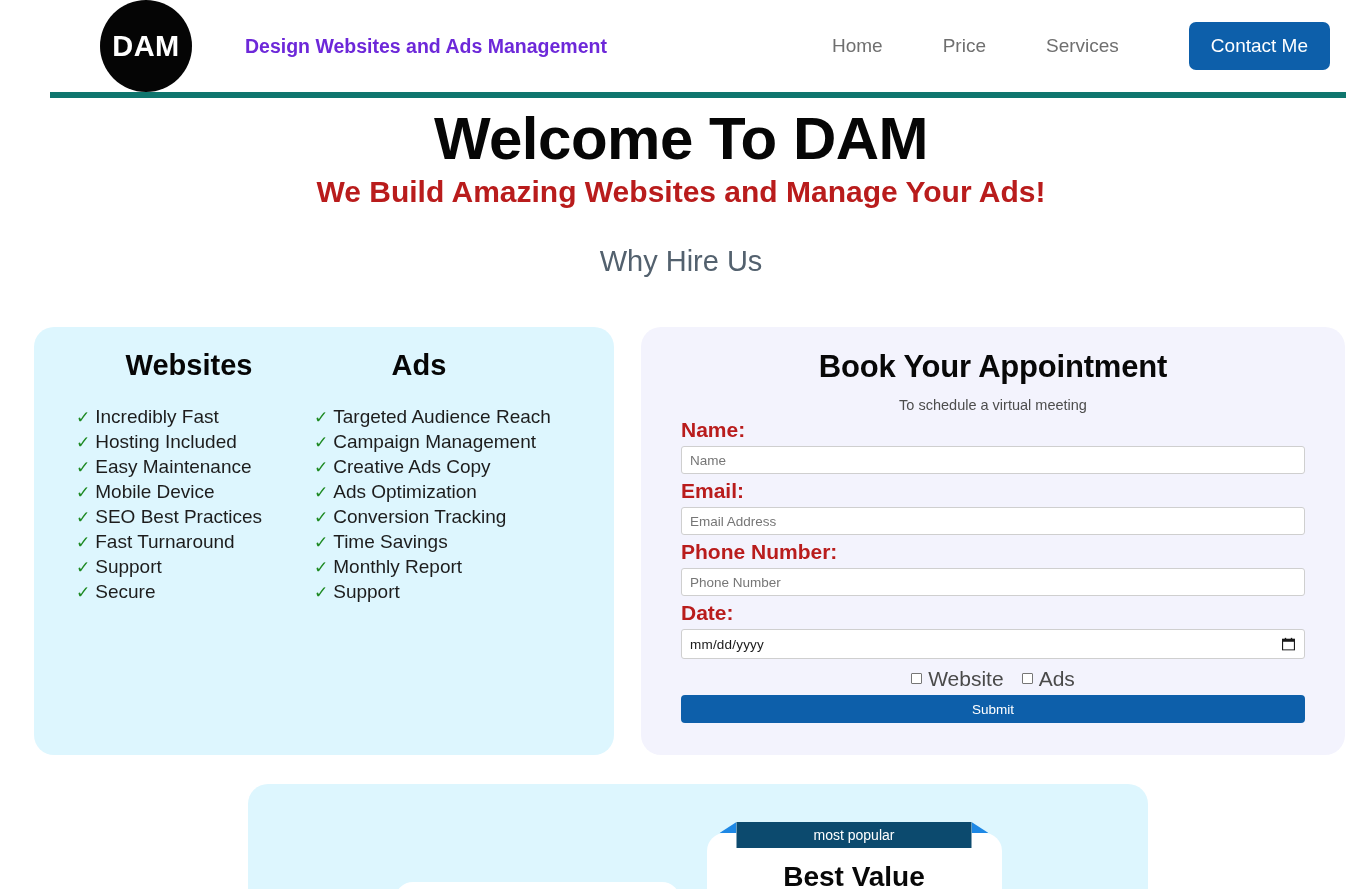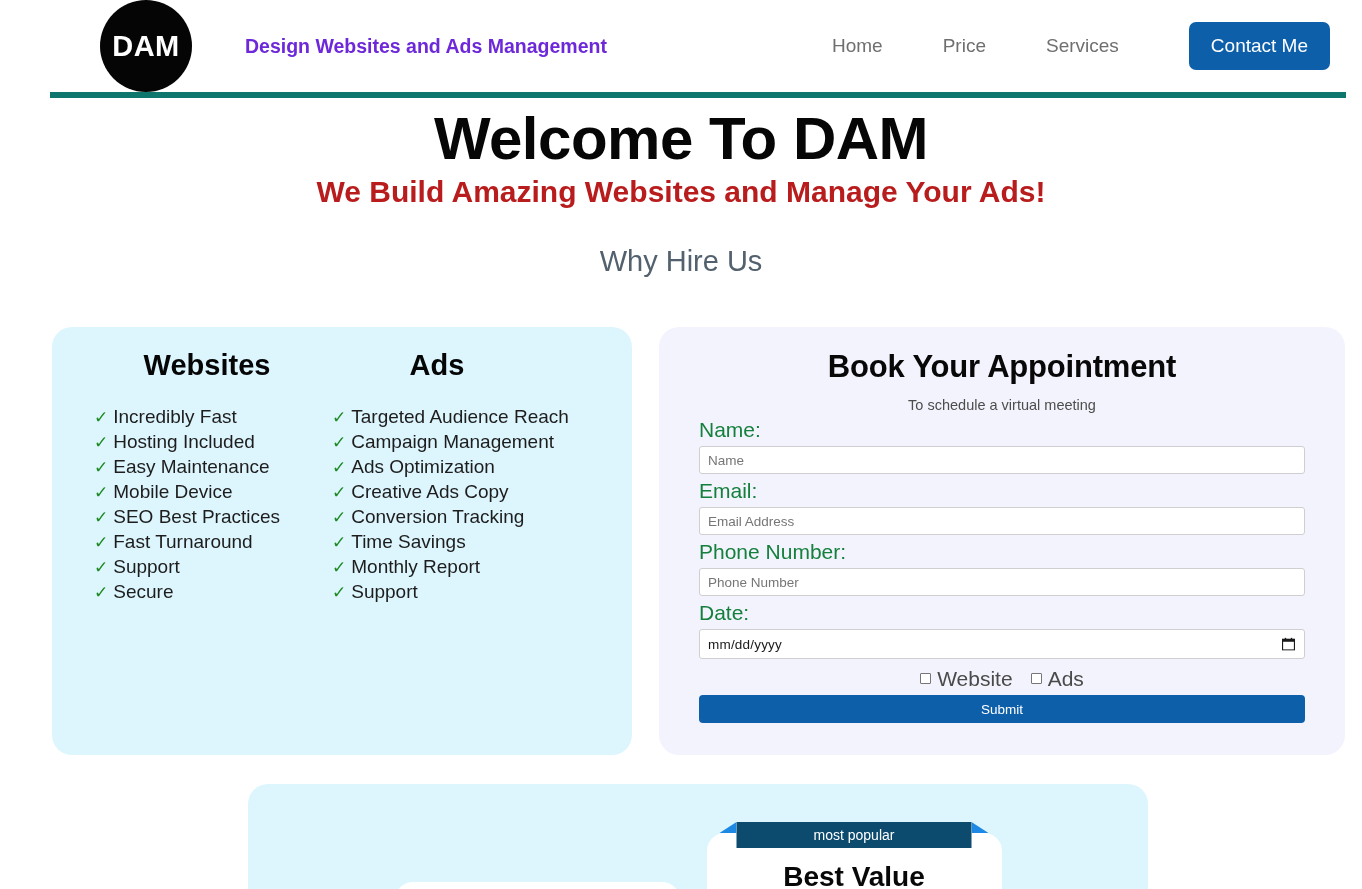"Websites" .panels { padding: 0 17px 0 52px -> 0 17px 0 34px }
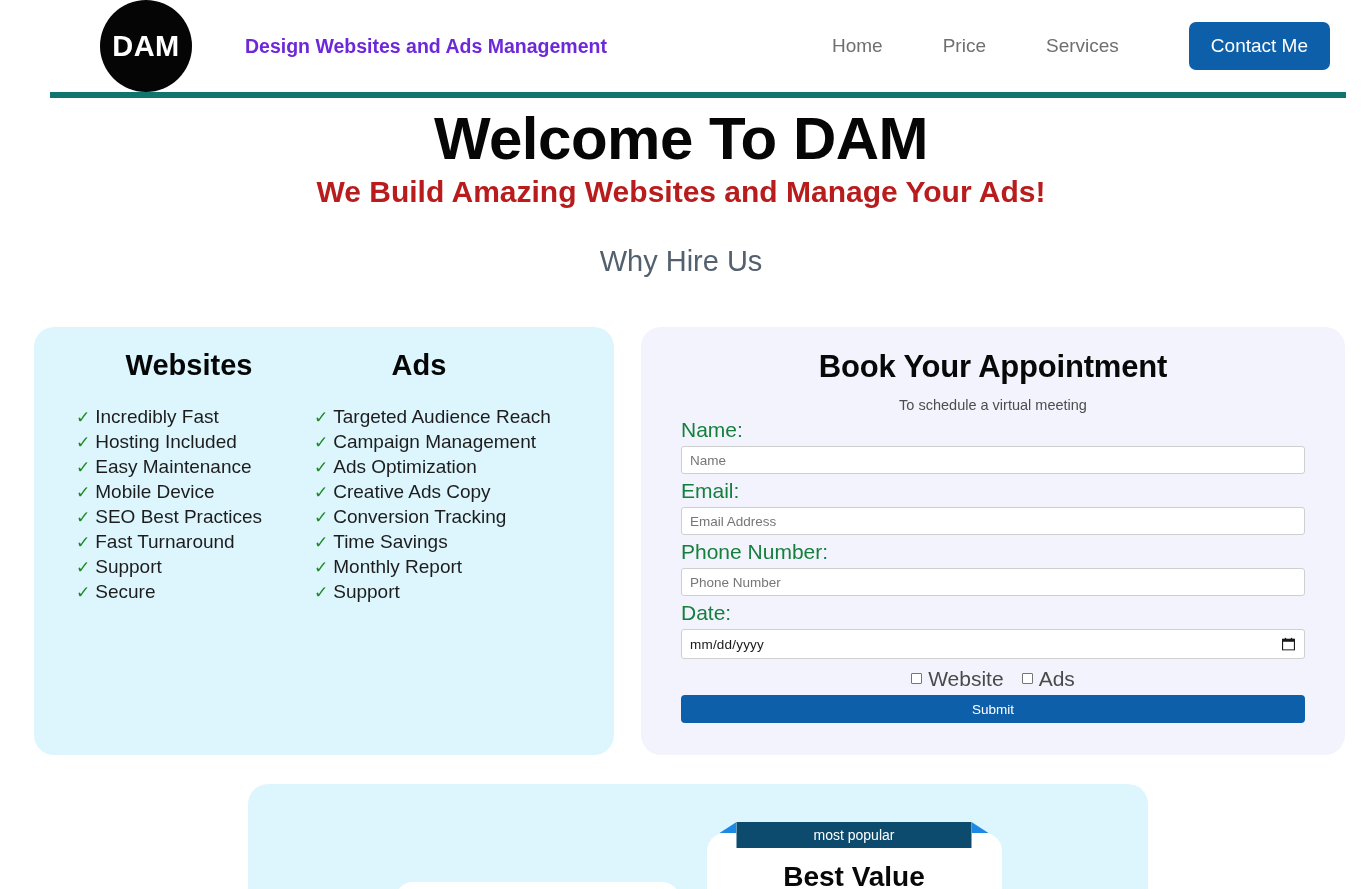"Name:" .field-label { color: #15803d -> #b91c1c; font-weight: none -> bold }
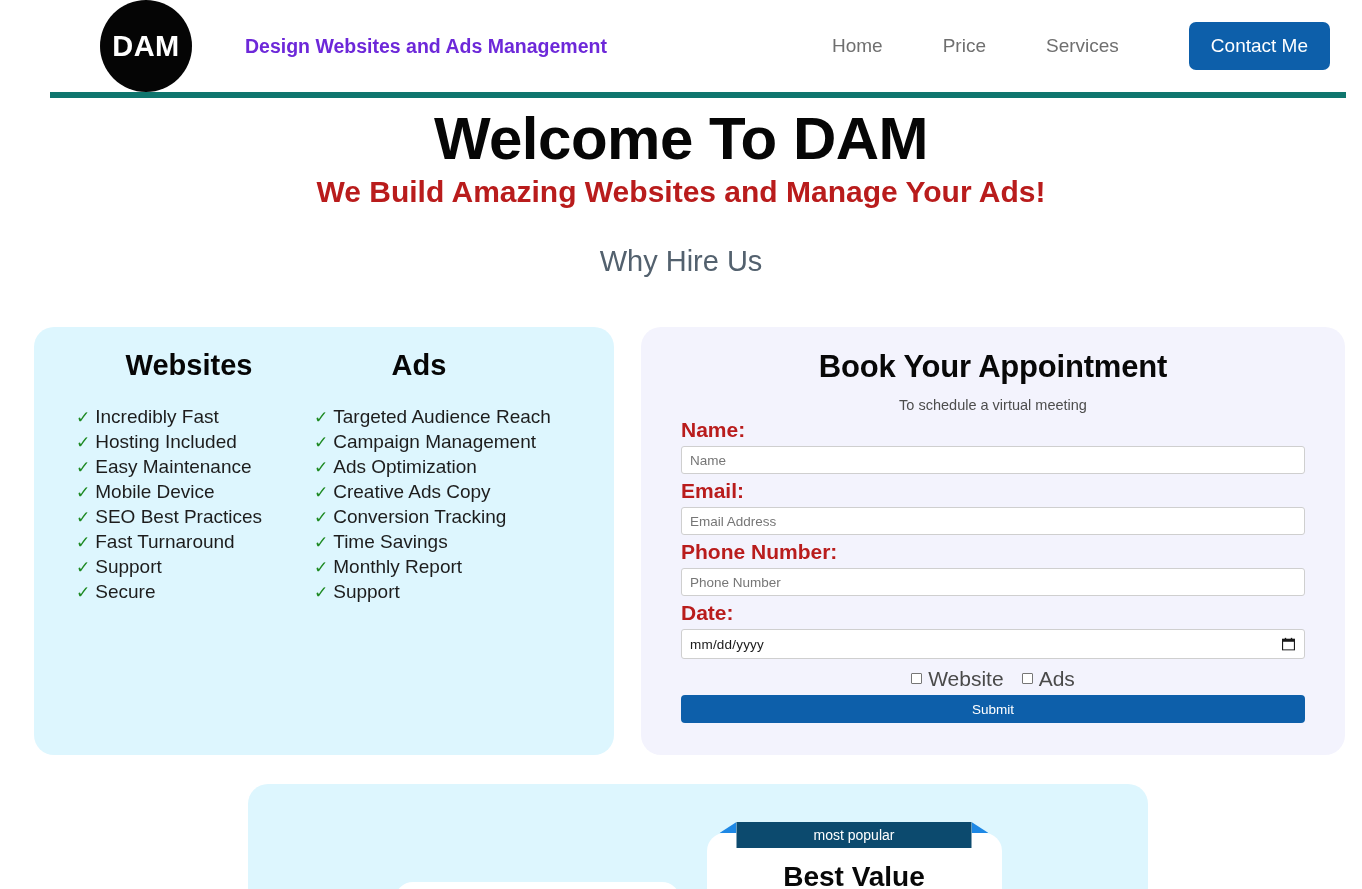"✓ Ads Optimization" li { order: before "✓ Creative Ads Copy" -> after "✓ Creative Ads Copy" }
